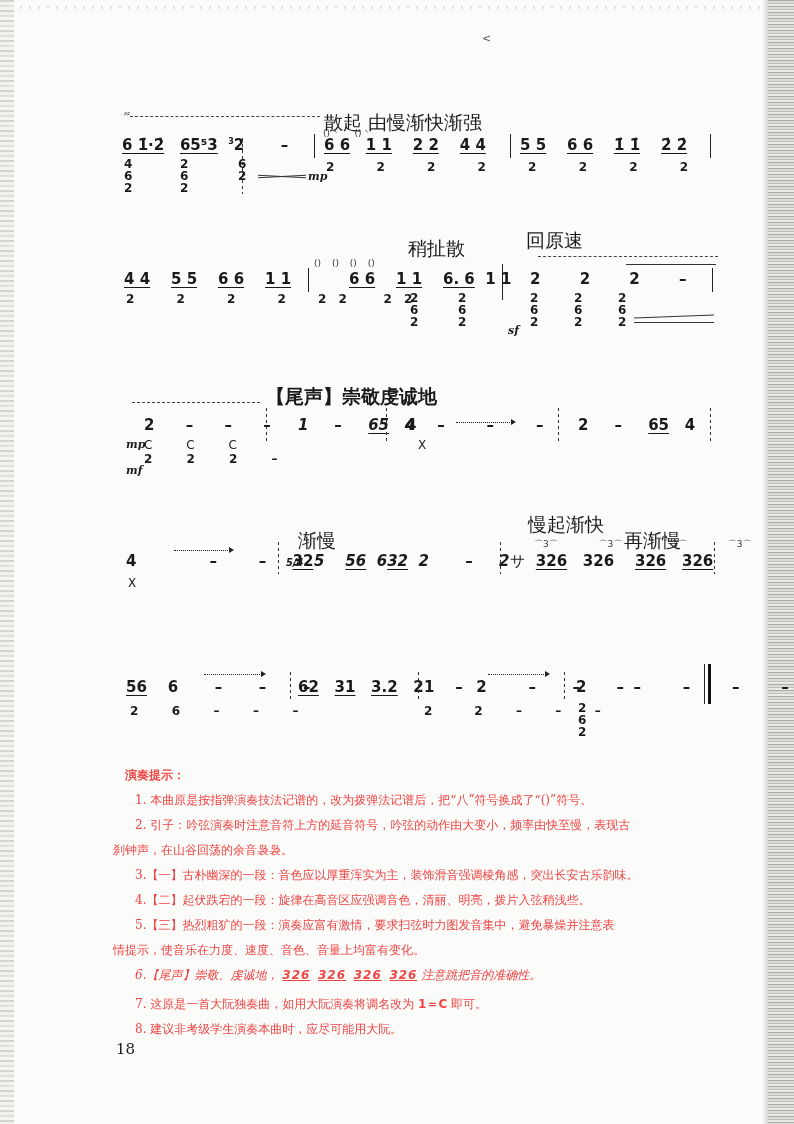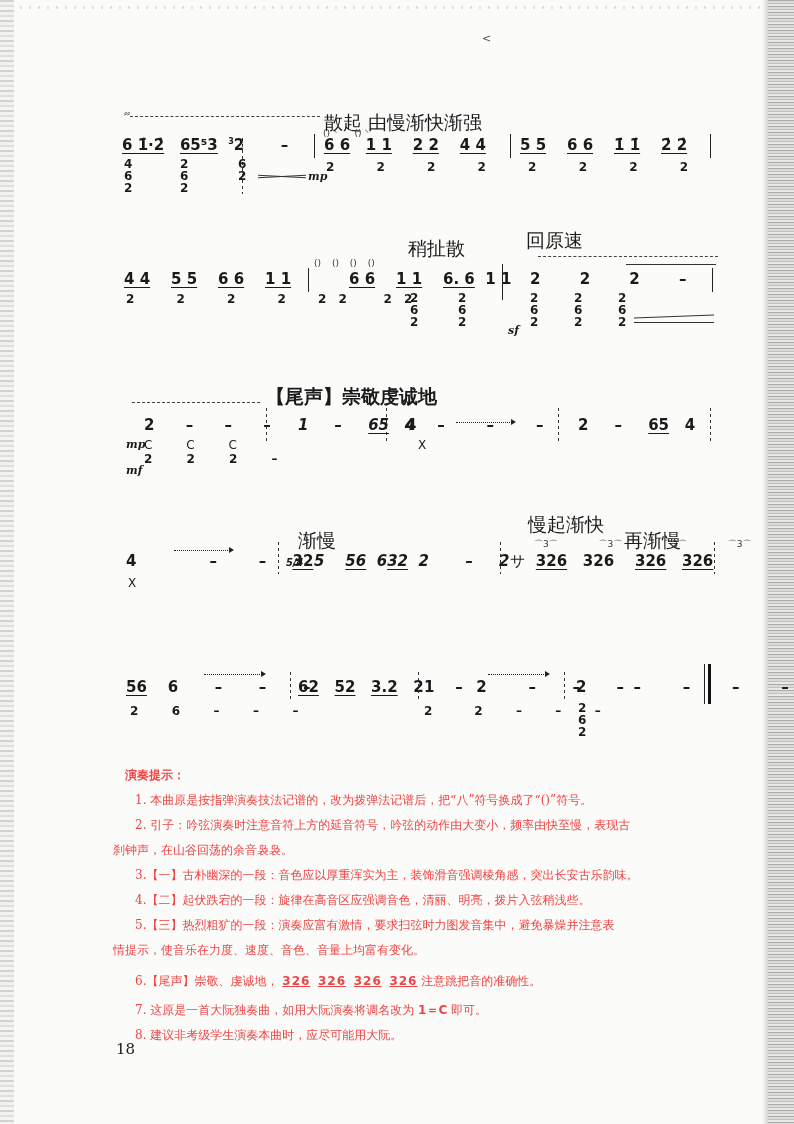"52" span.ul { text: 52 -> 31 }
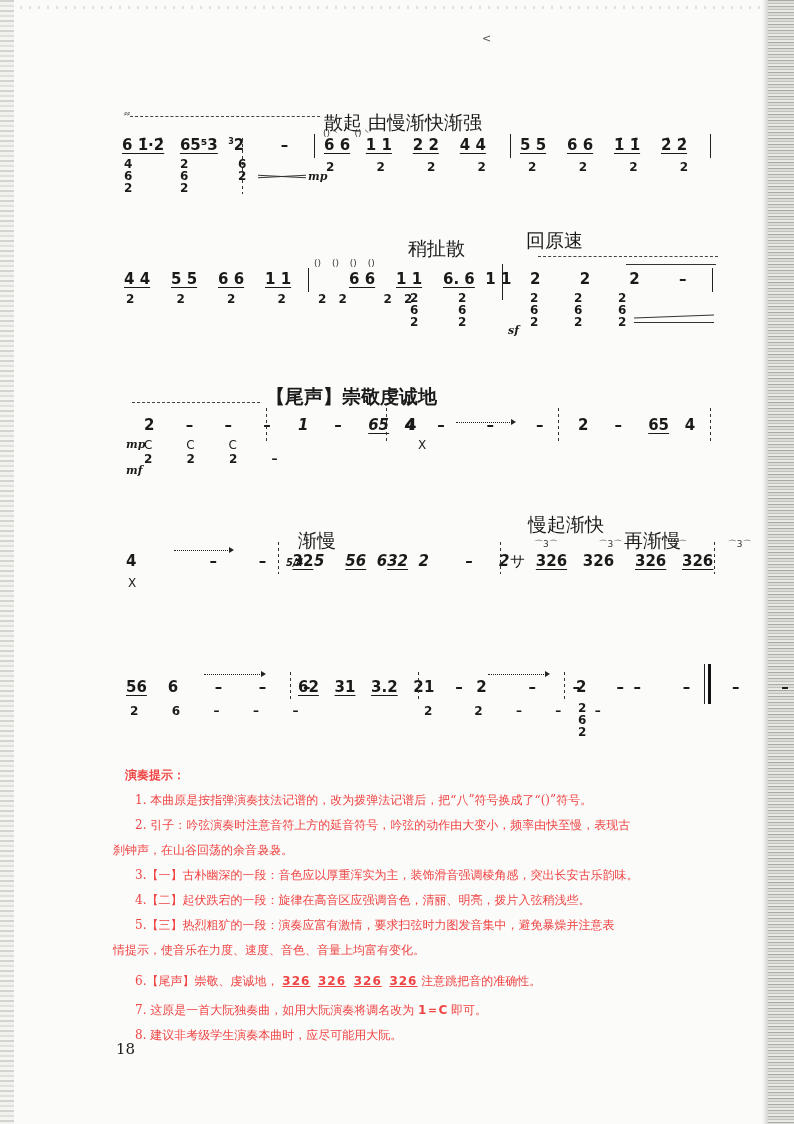"6.【尾声】崇敬、虔诚地， 326 326 326 326" p { font-style: none -> italic; margin-top: 6px -> none }
